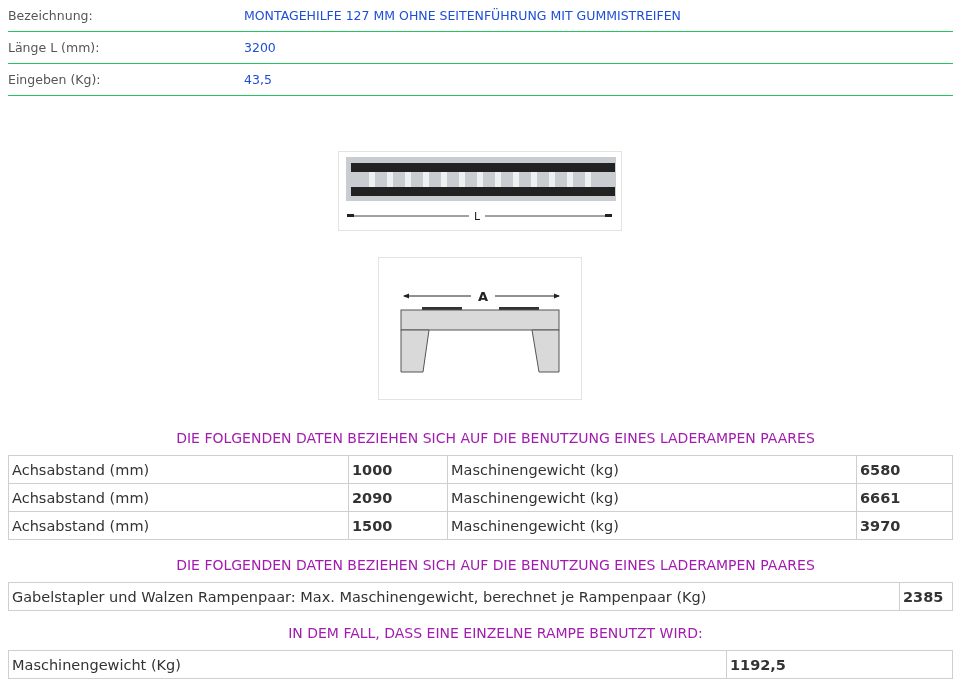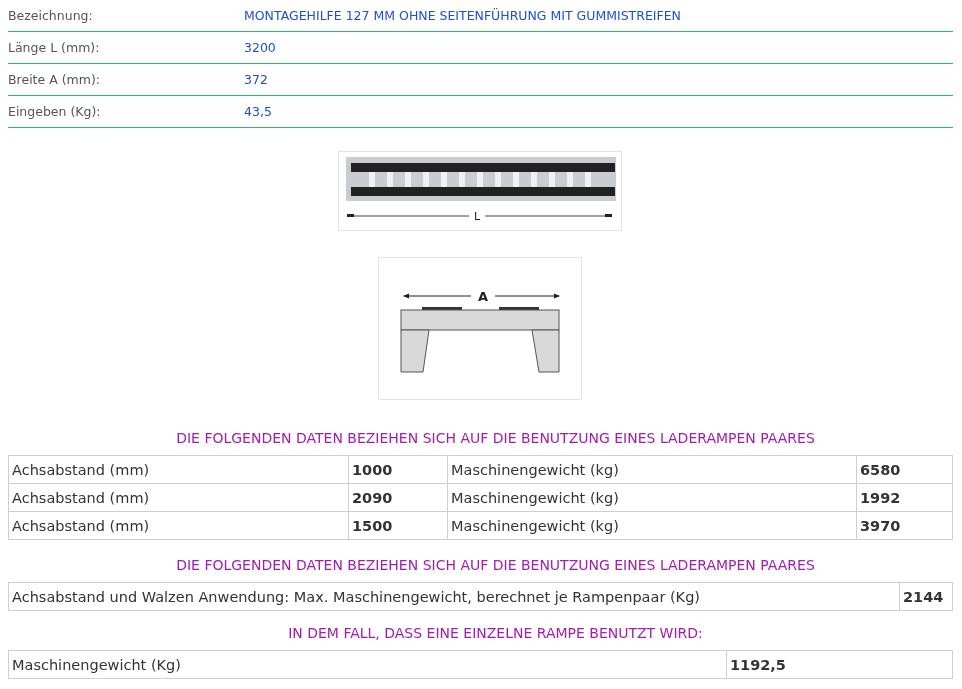"Breite A (mm):" div.spec-row { html: <div> <span>Breite A (mm):</span> <span>372</span> </div> -> none }
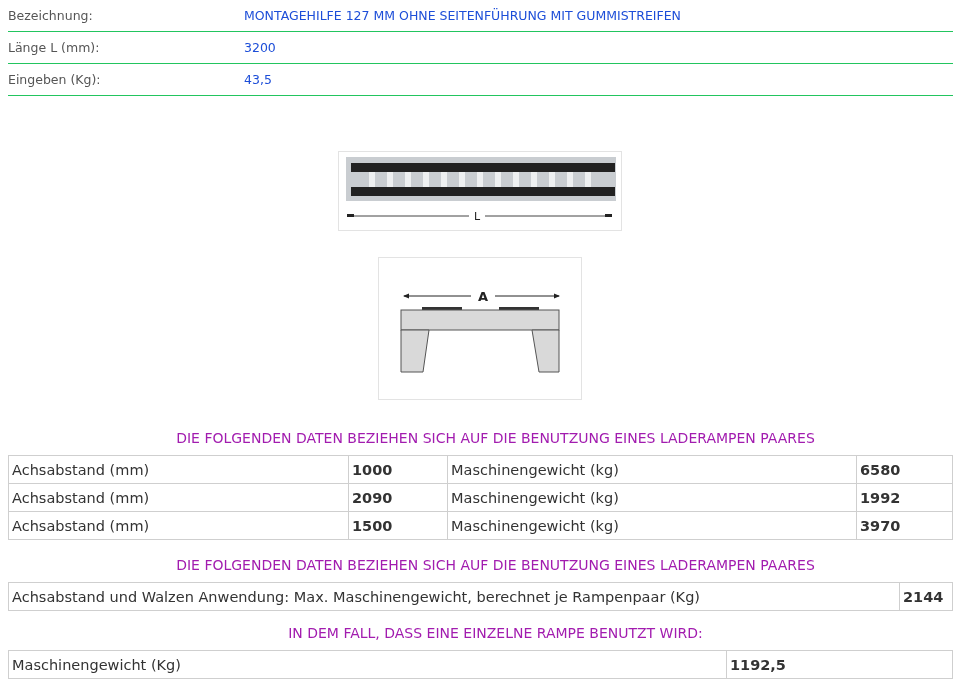"1992" td.b { text: 1992 -> 6661 }
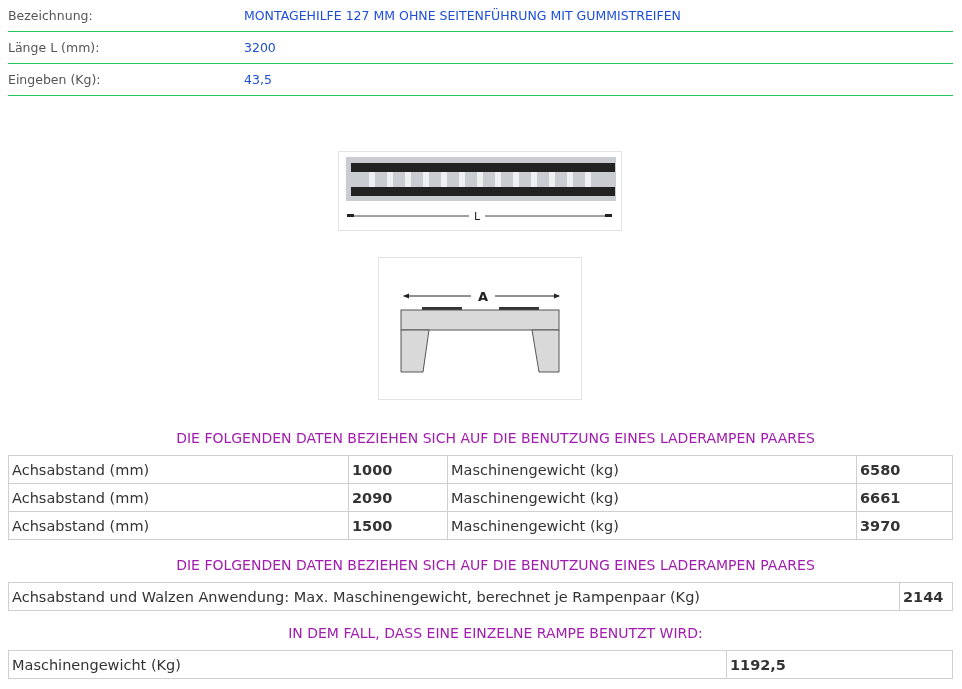"Achsabstand und Walzen Anwendung: Max." td { text: Achsabstand und Walzen Anwendung -> Gabelstapler und Walzen Rampenpaar }
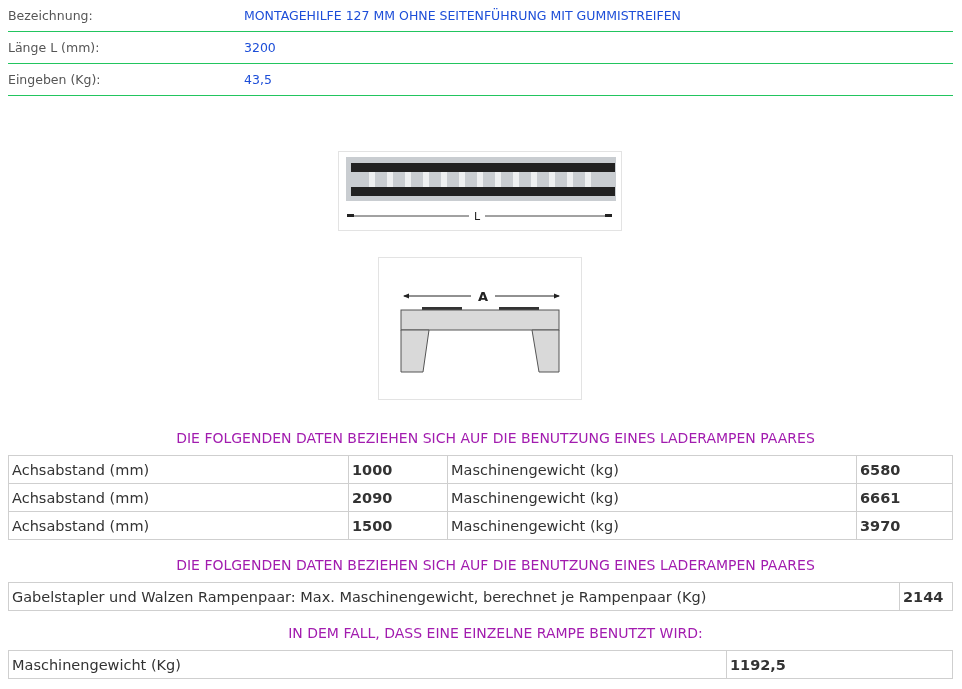"2144" td.b { text: 2144 -> 2385 }
